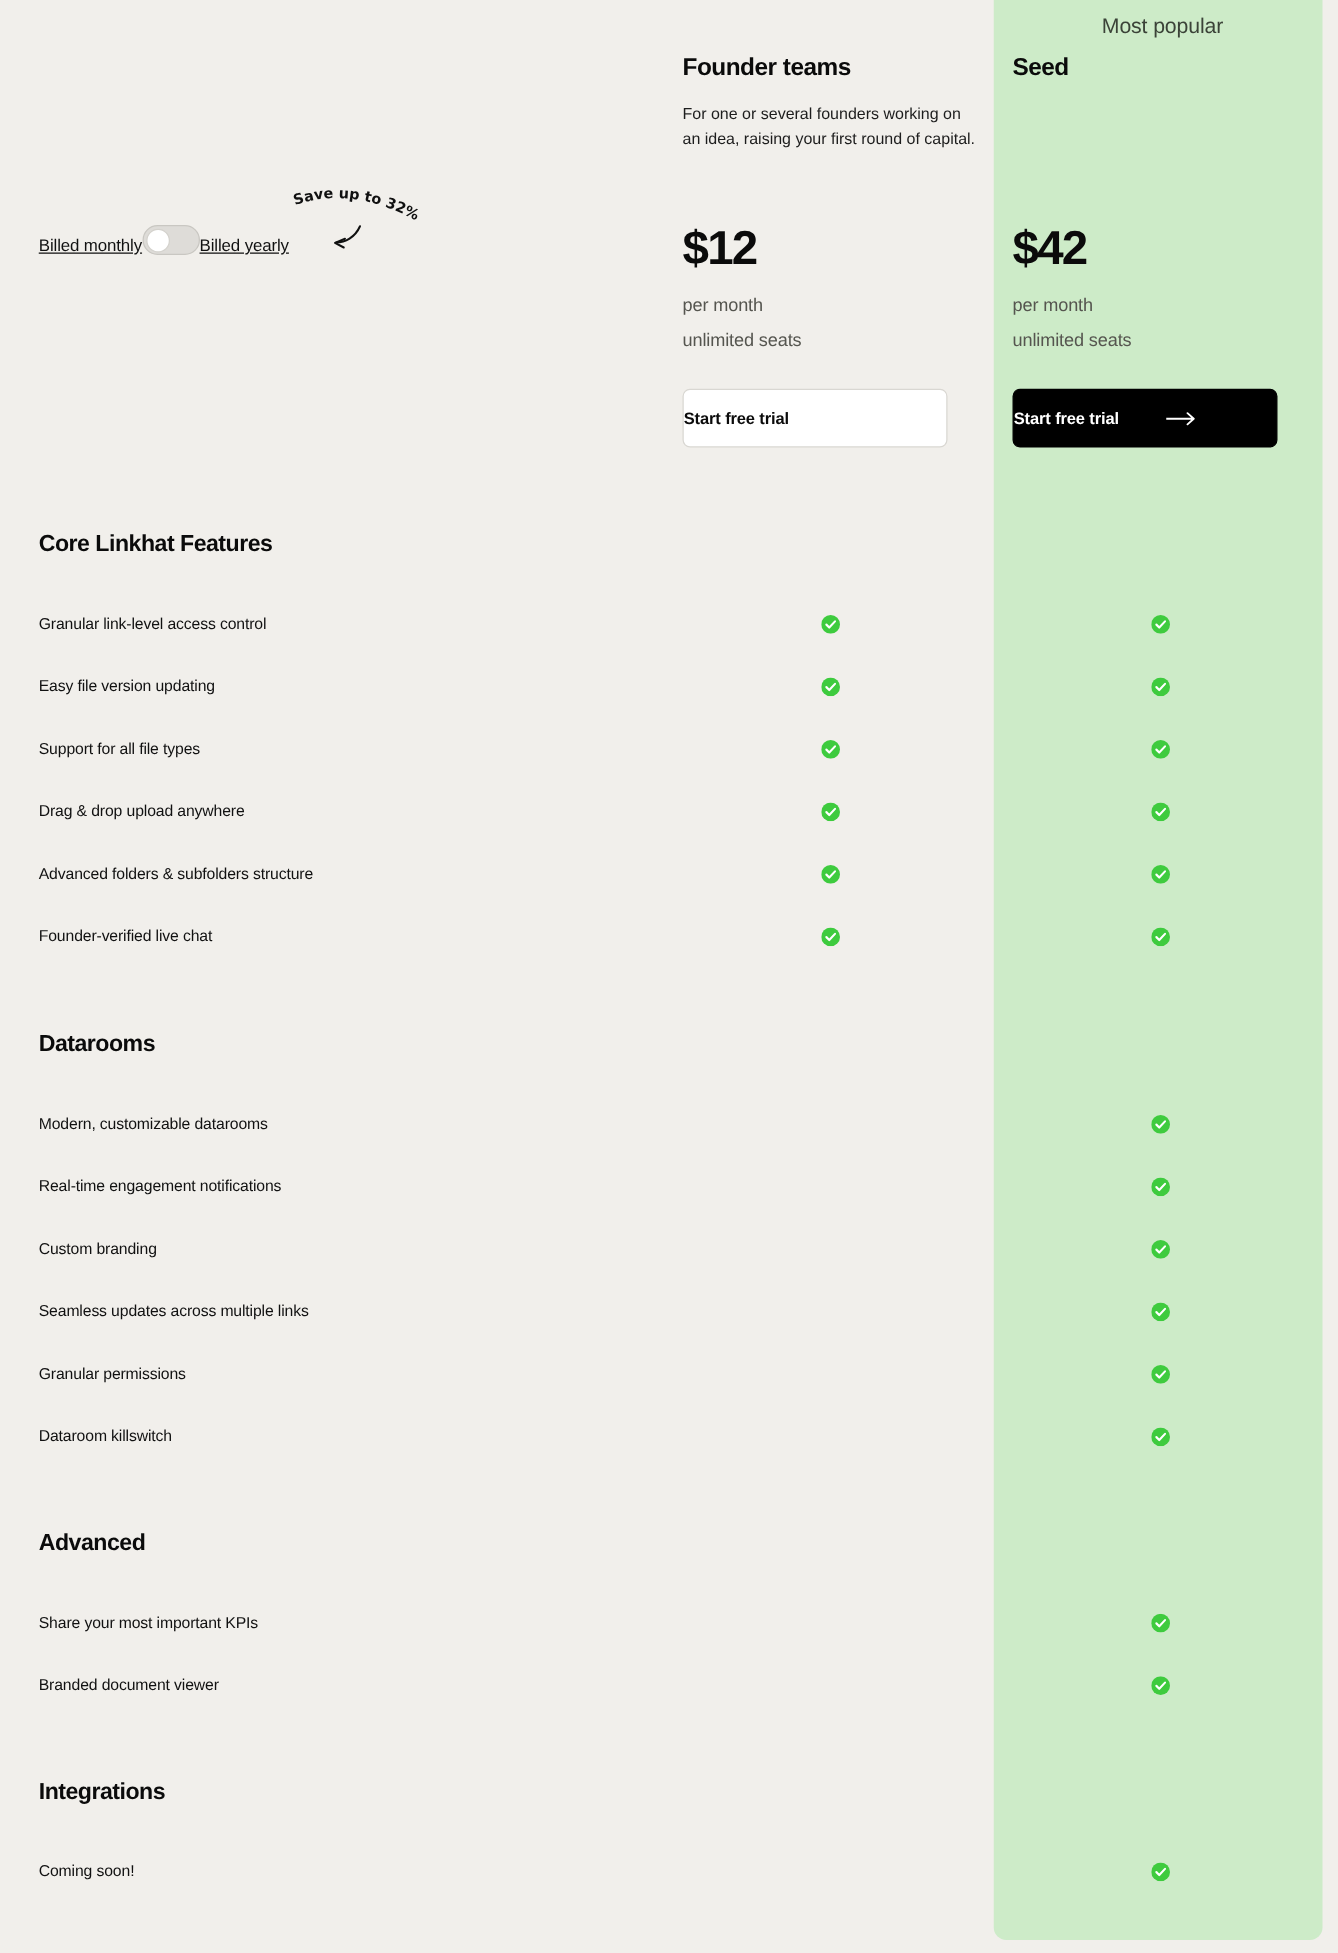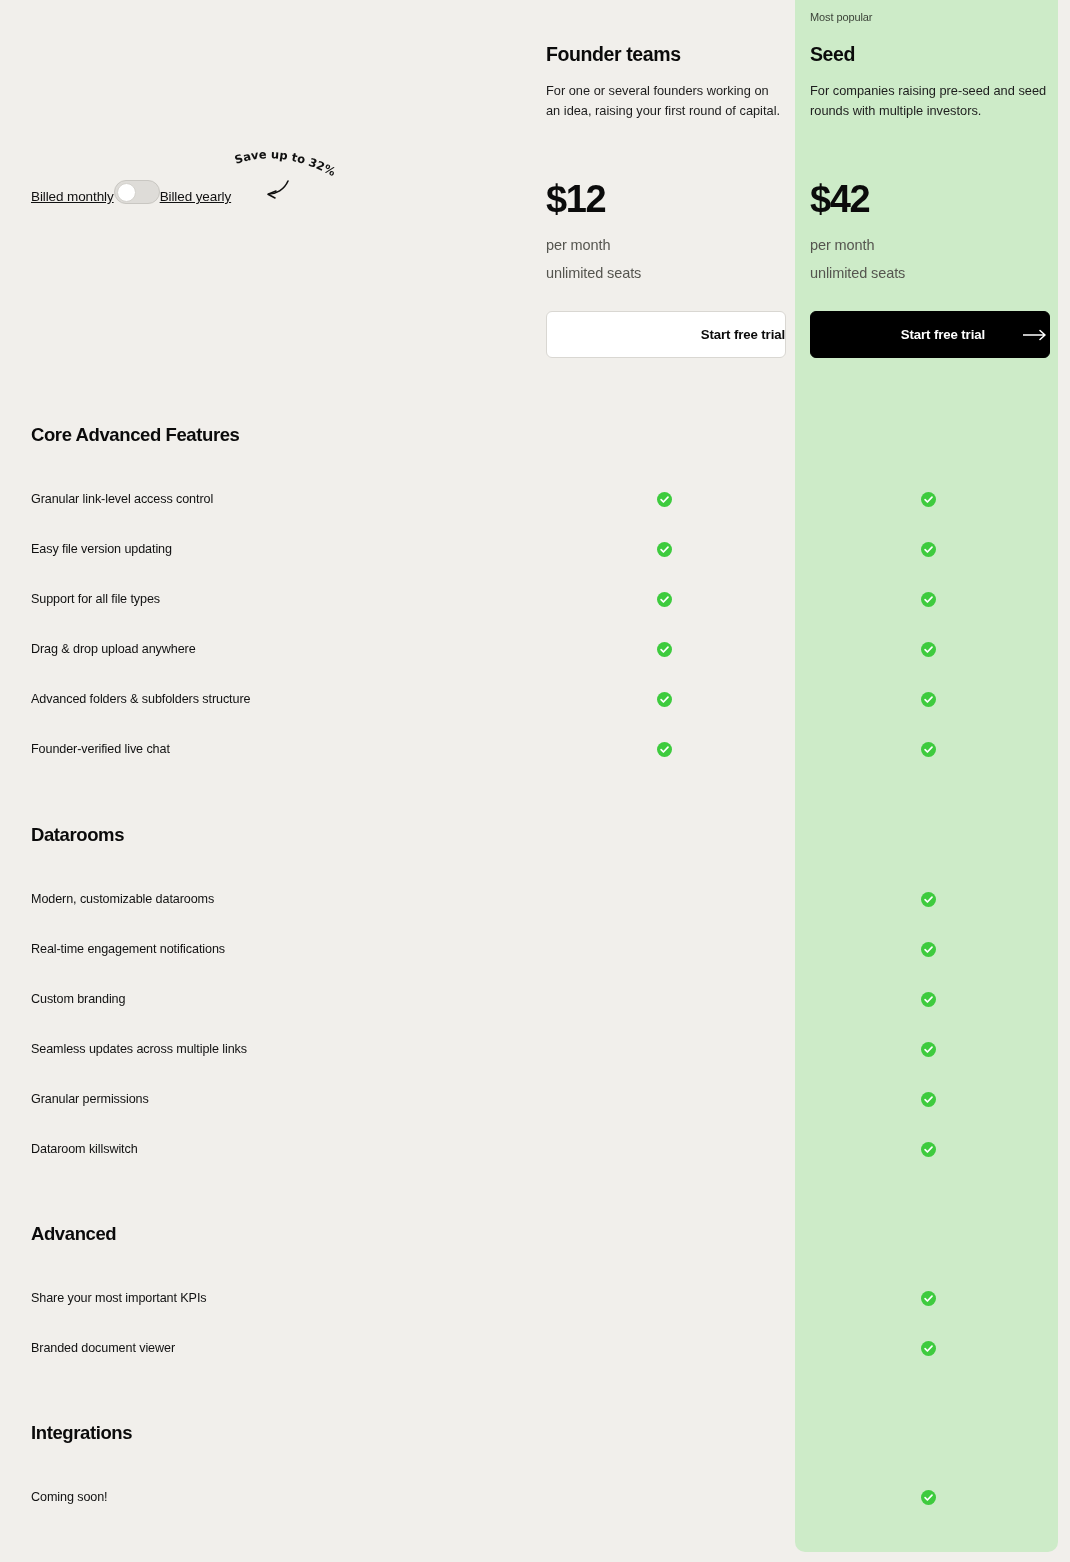"Most popular" .plan-eyebrow { font-size: 11px -> 17px; text-align: none -> center }
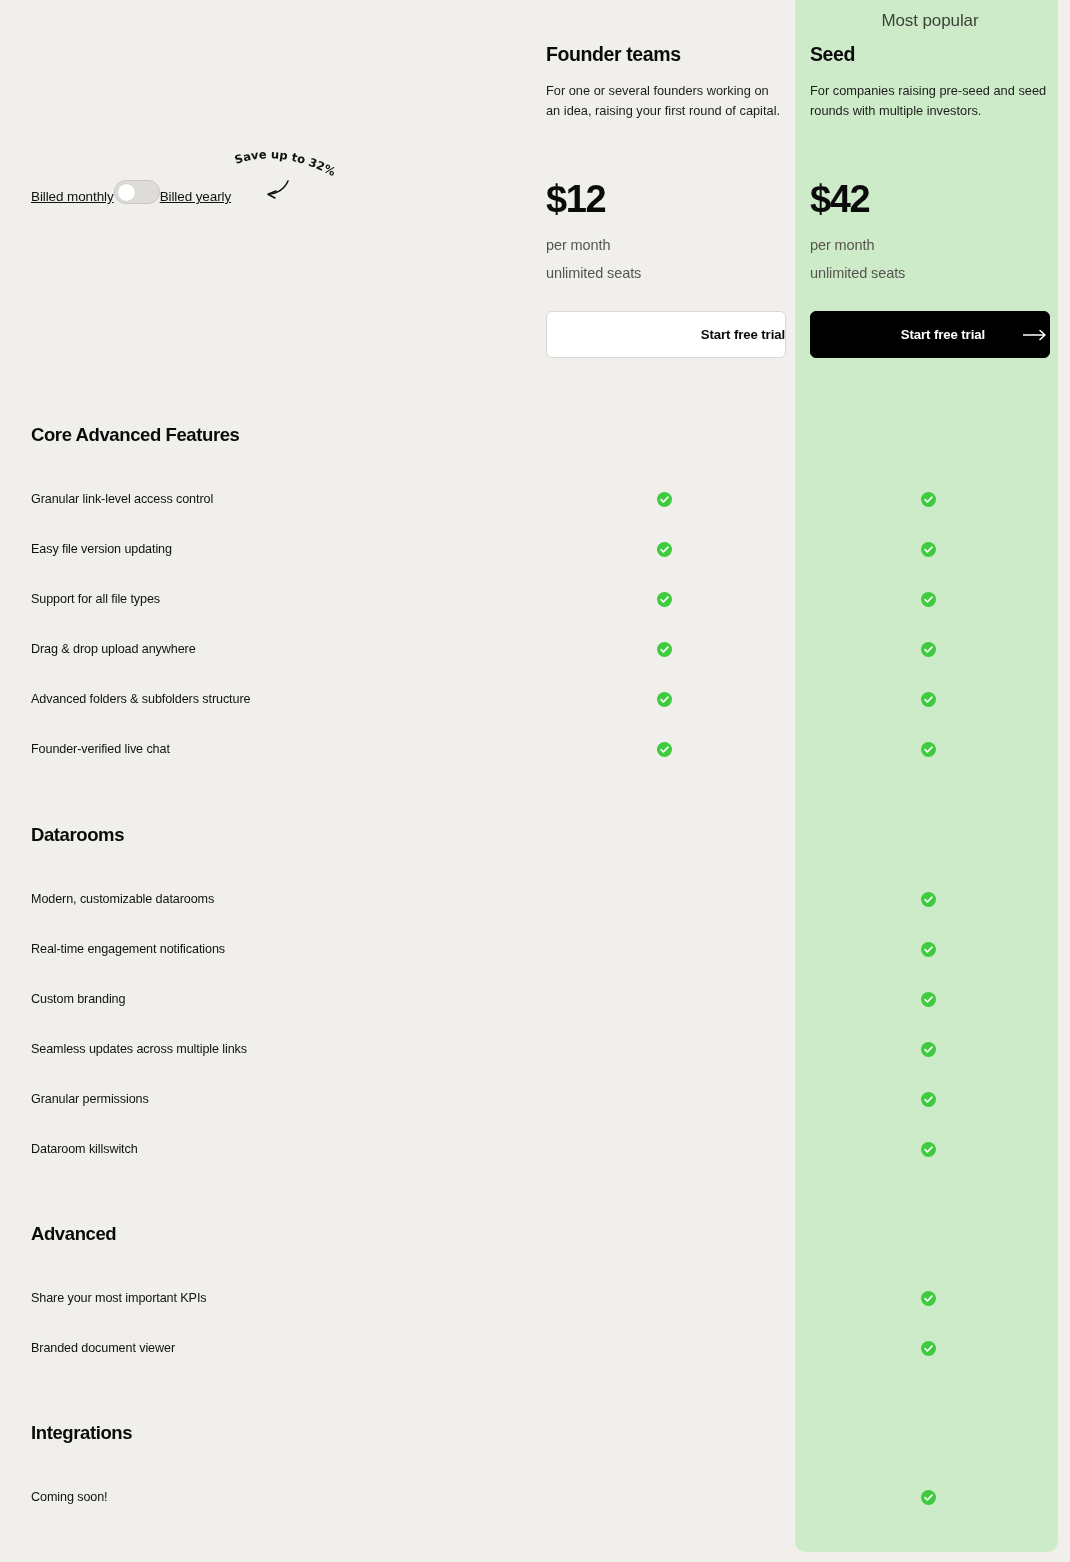"For companies raising pre-seed and" div.plan-desc { html: <div>For companies raising pre-seed and seed rounds with multiple investors.</div> -> none }
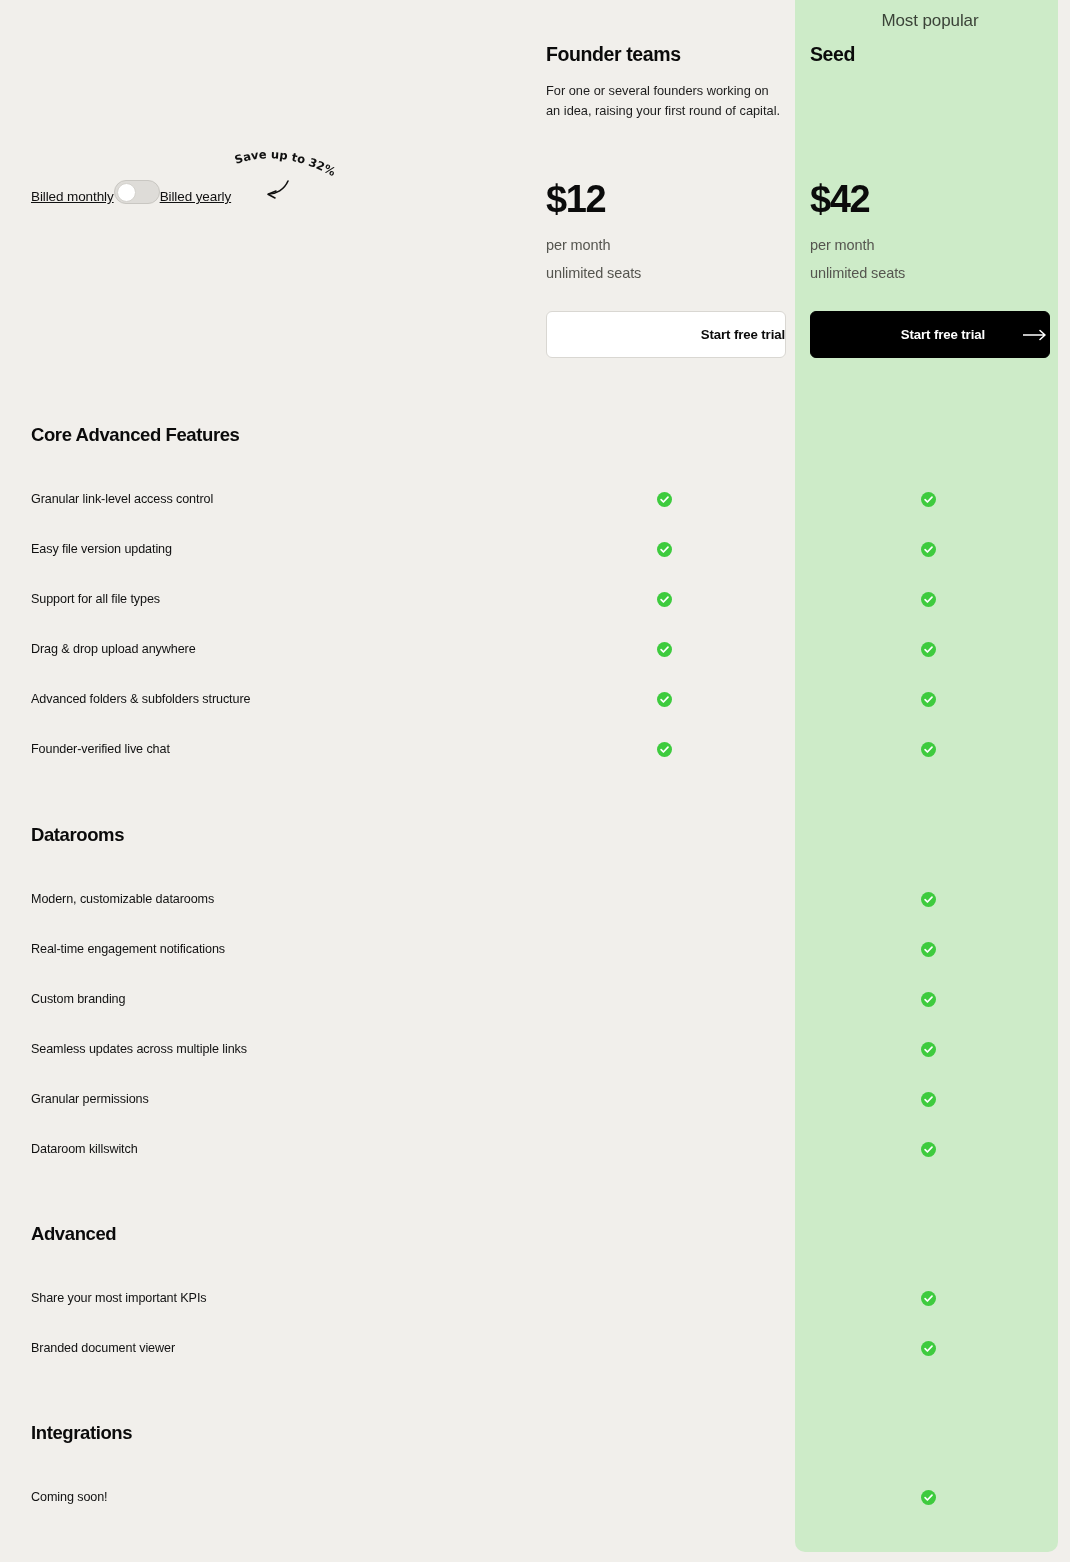"Start free trial" .cta { justify-content: flex-end -> flex-start; width: 240px -> 212px }
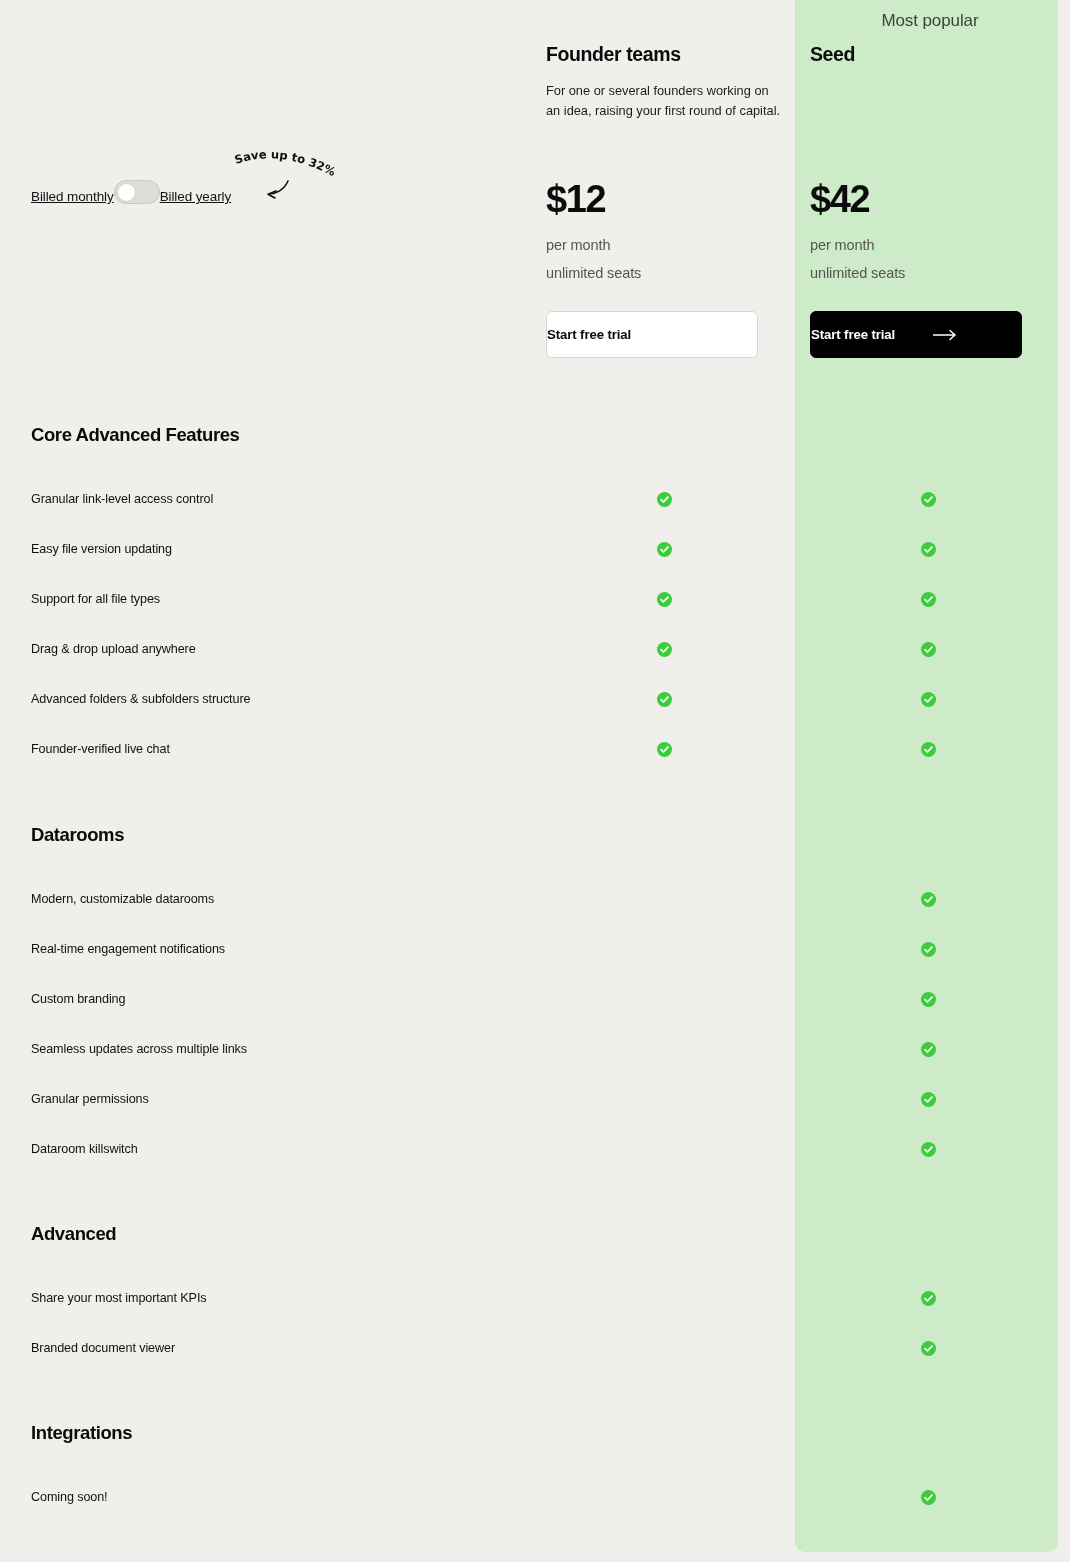"Core Advanced Features" div.section-heading { text: Advanced -> Linkhat }
